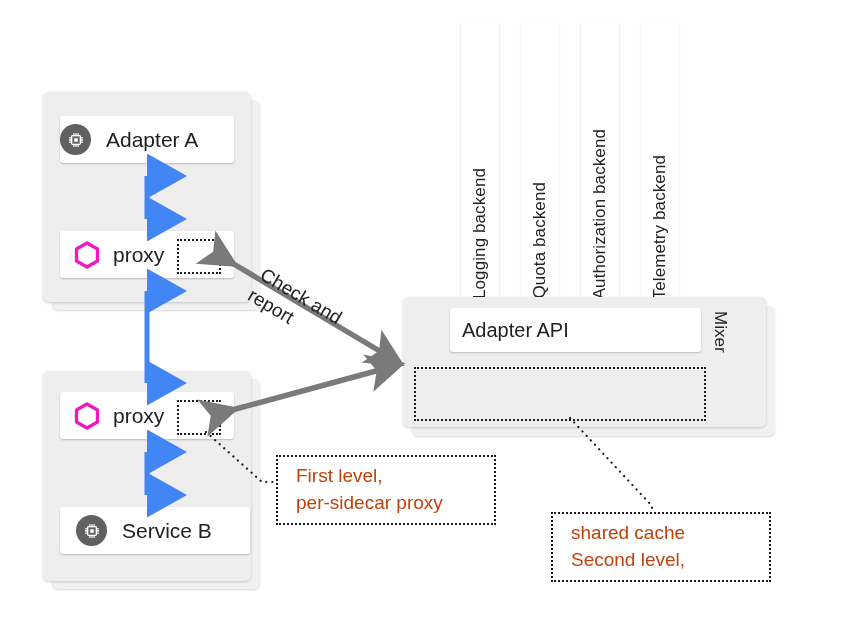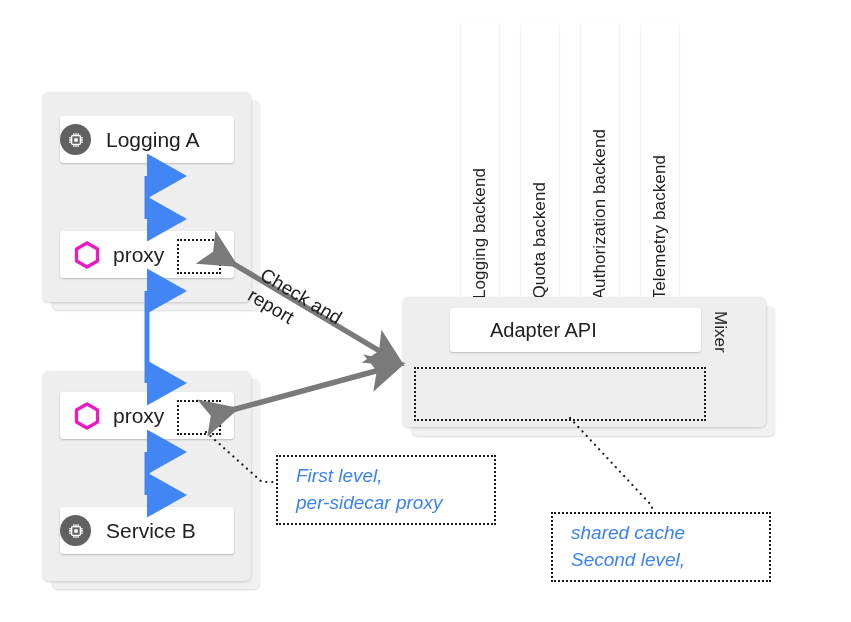"Logging A" span.node-label { text: Logging -> Adapter }
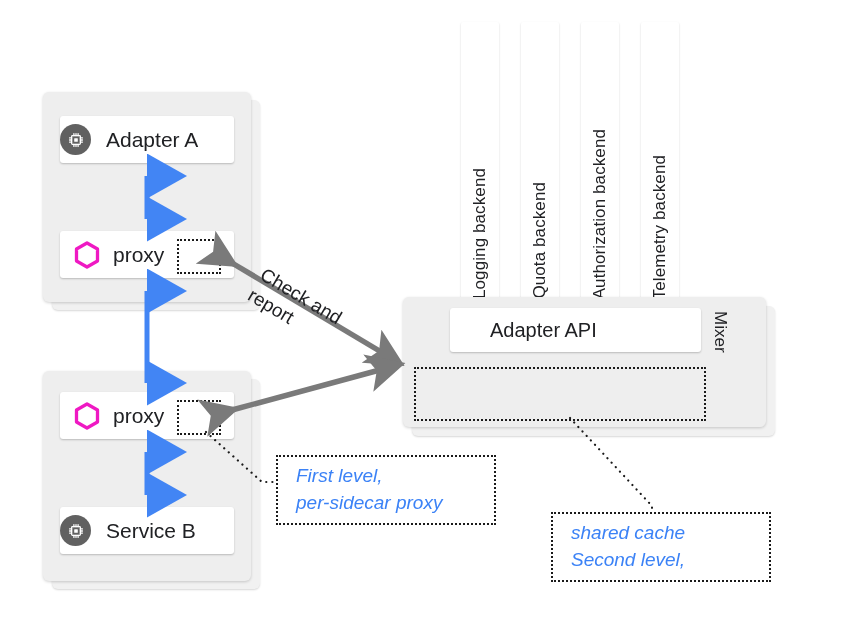"Adapter API" .adapter-label { margin-left: 38px -> none; padding-left: 2px -> 12px }
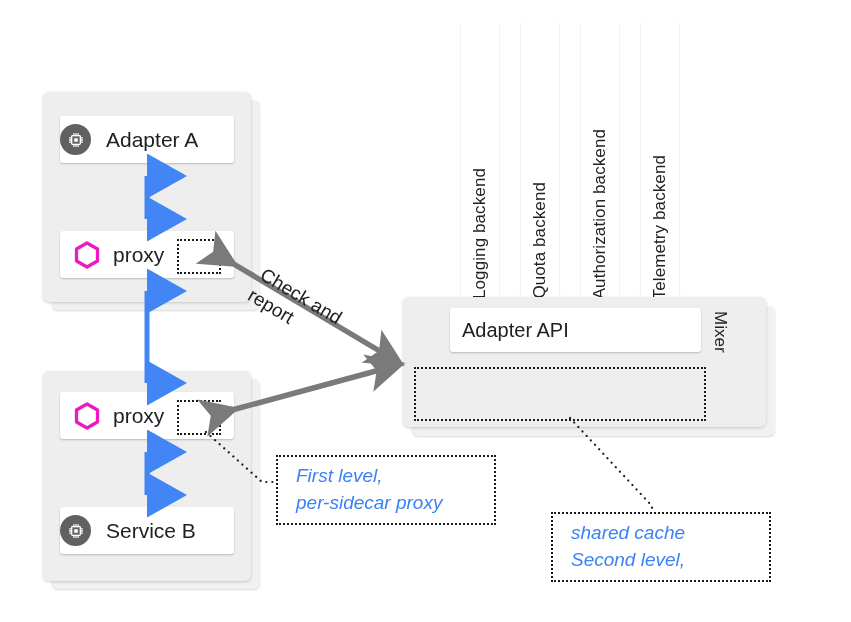"First level," .callout span { color: #3b82f6 -> #c2410c; font-style: italic -> none }
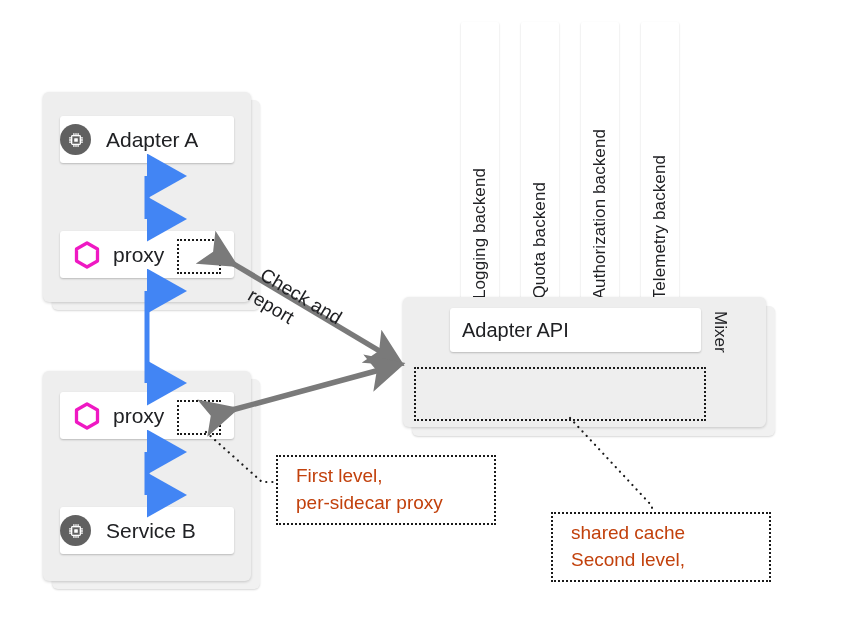"Service B" div.white-box { padding-left: none -> 16px }
